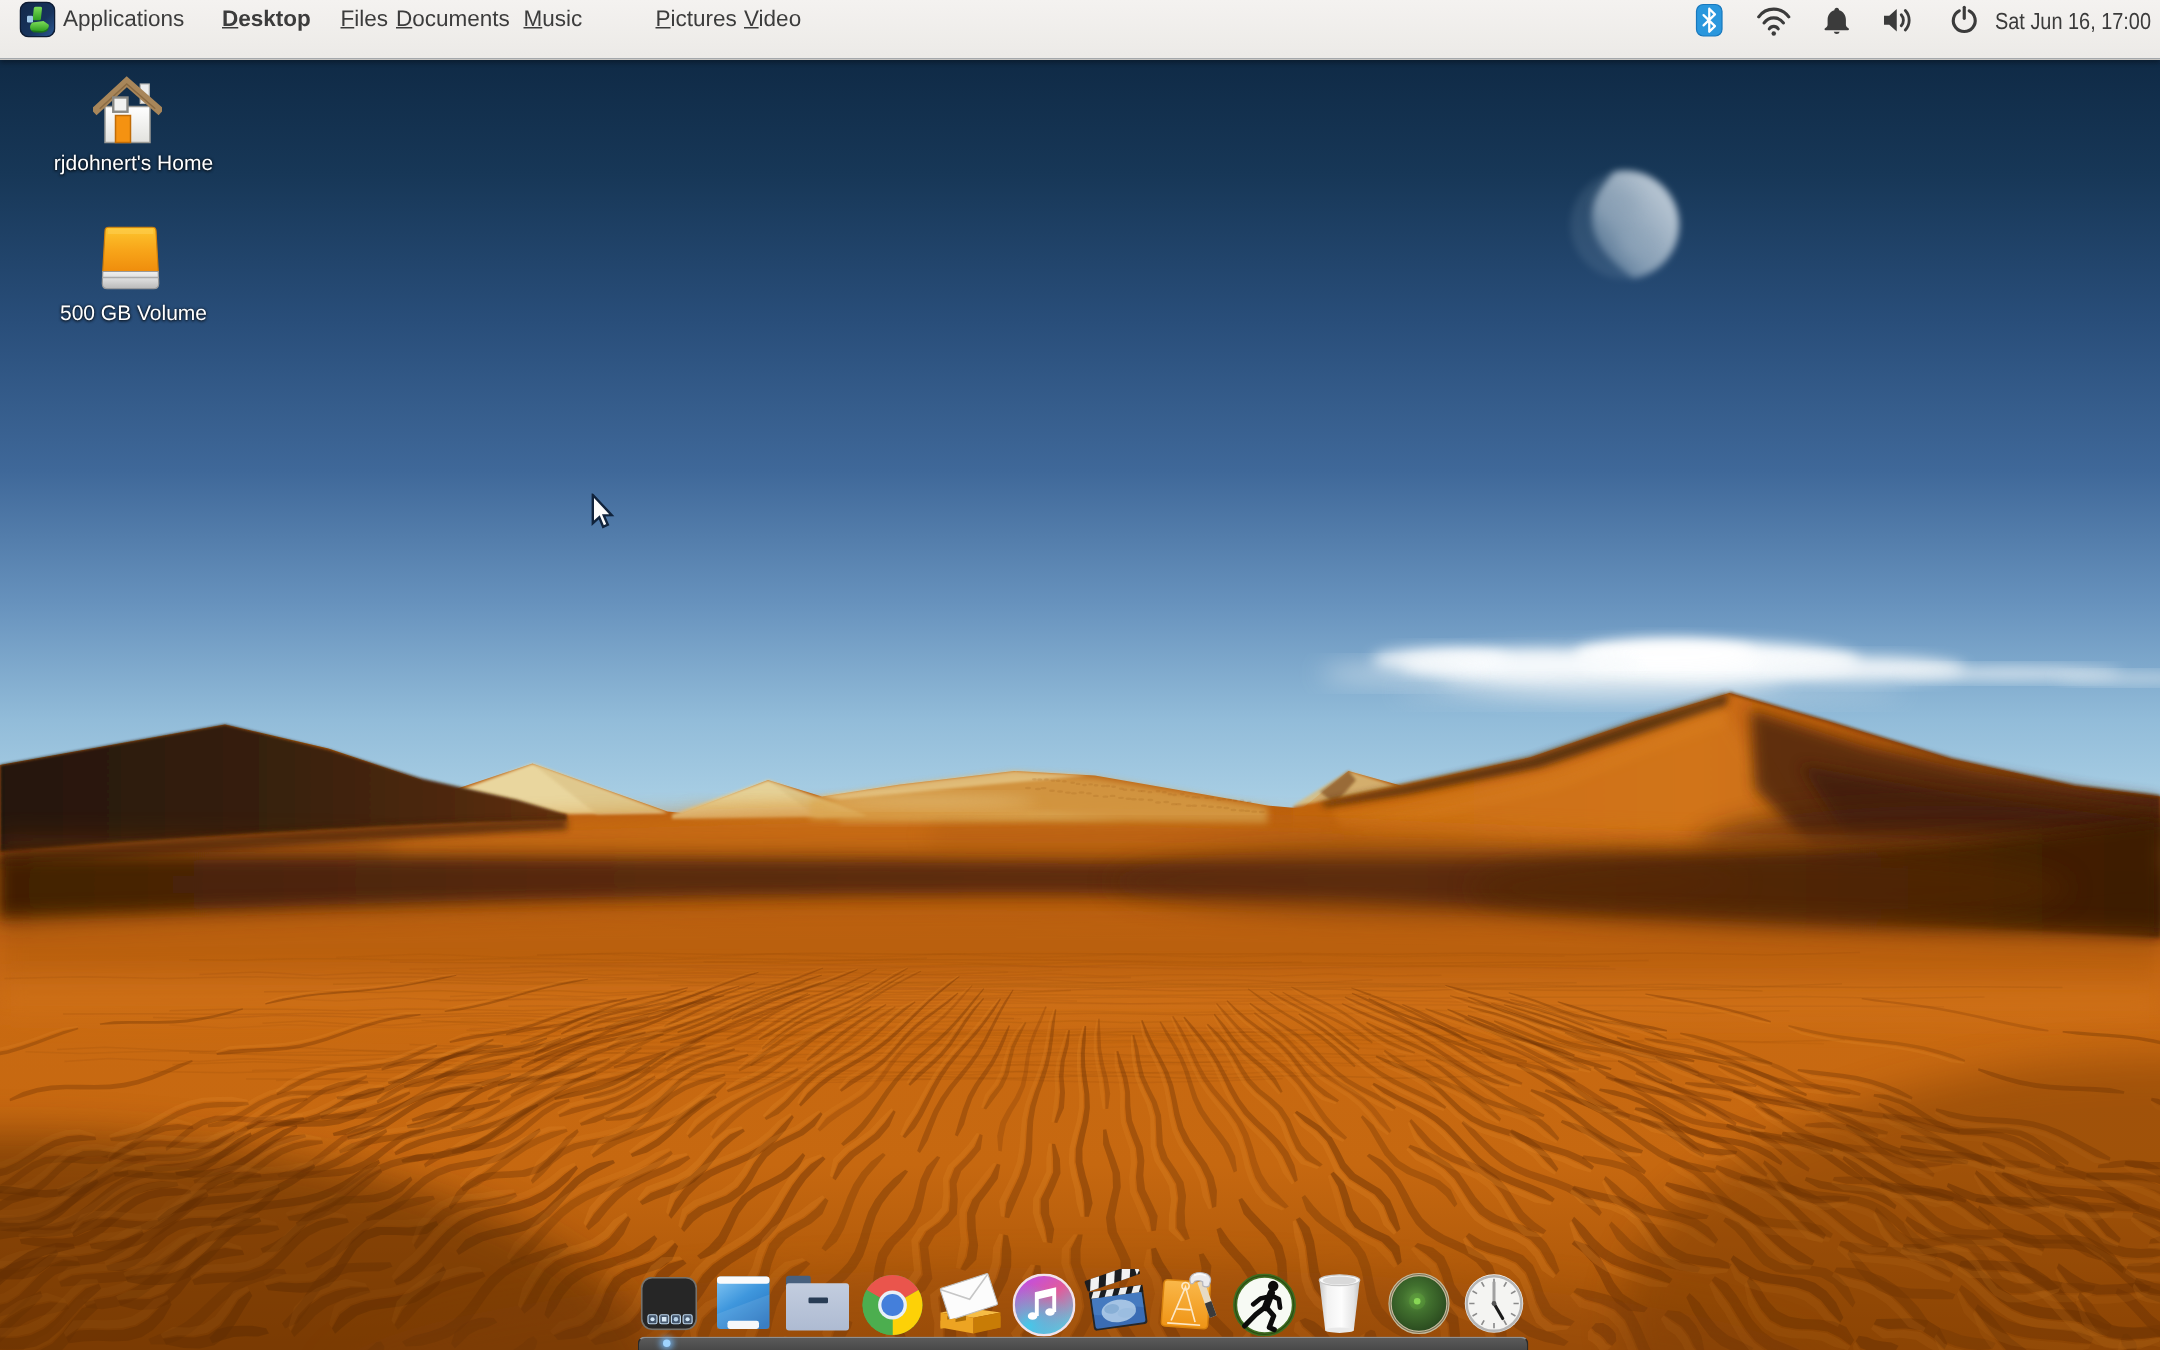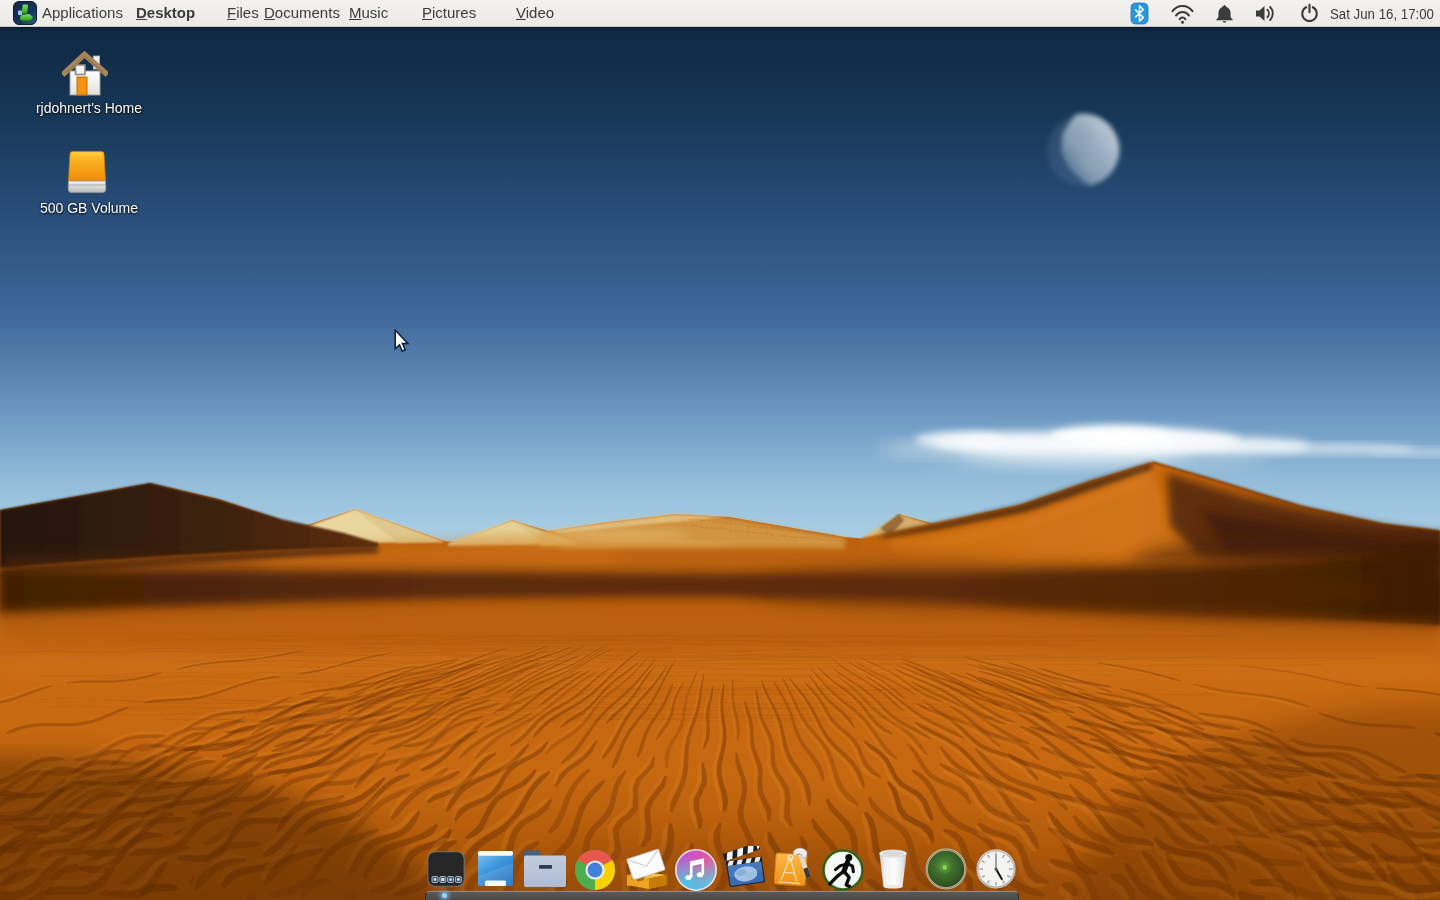"Applications" #menubar { height: 27px -> 40px }
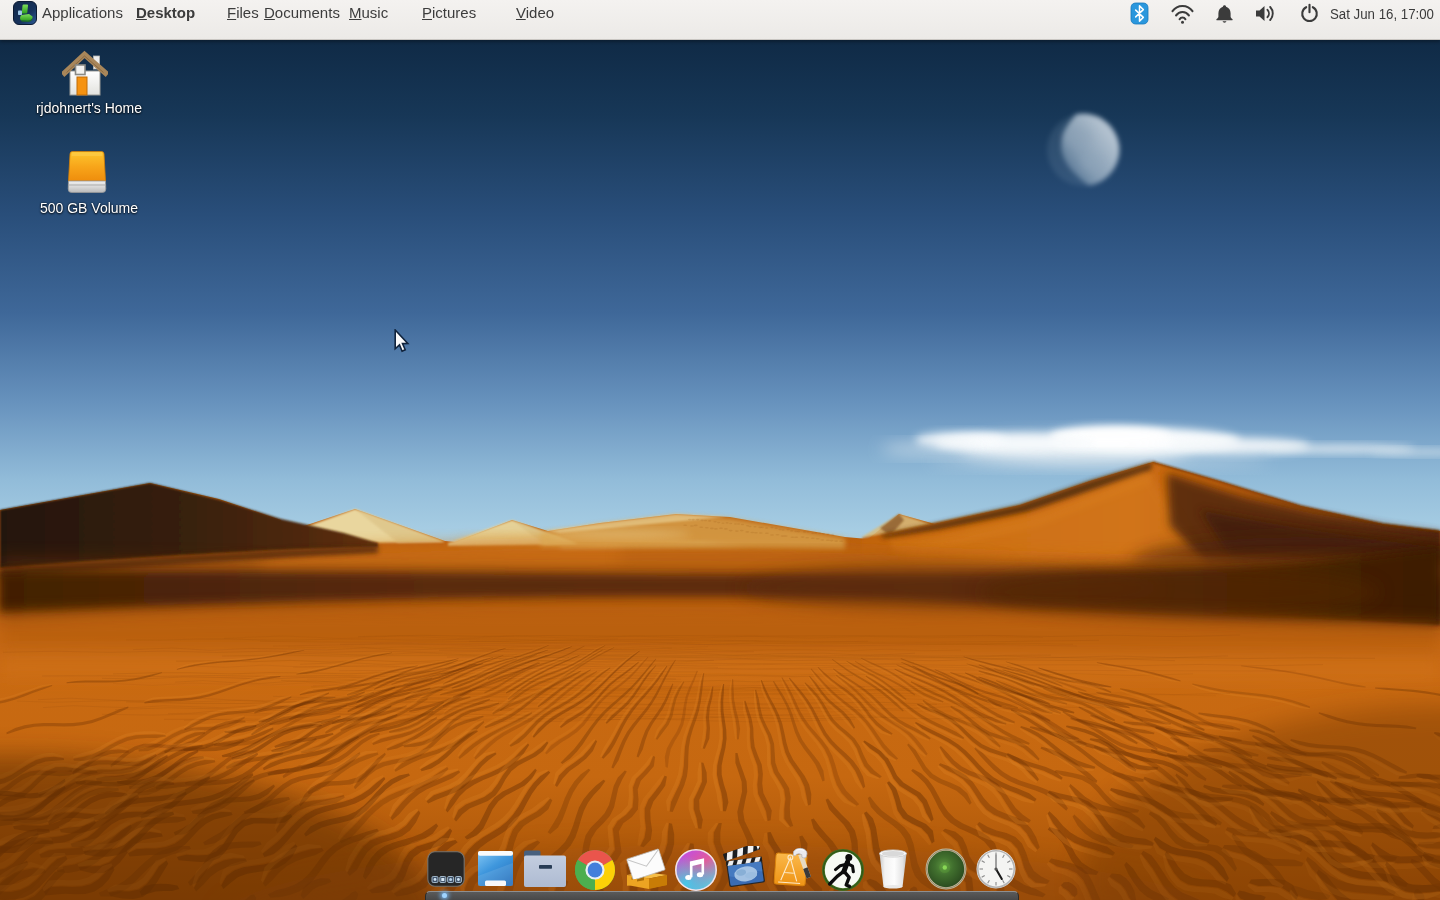"Desktop" div.mi { left: 136px -> 148px }
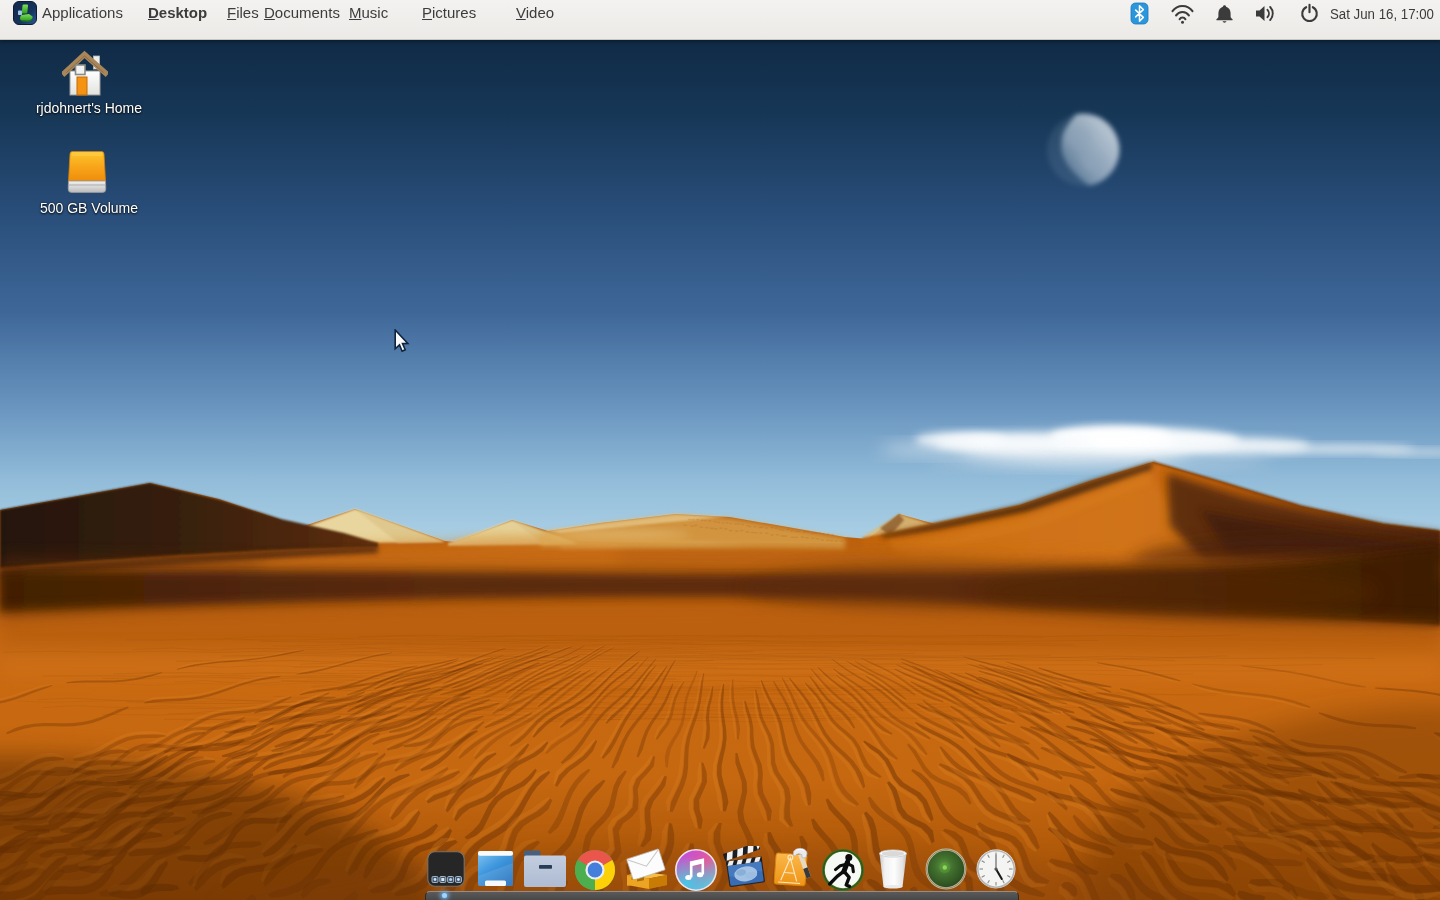"Pictures" div.mi { left: 422px -> 437px }
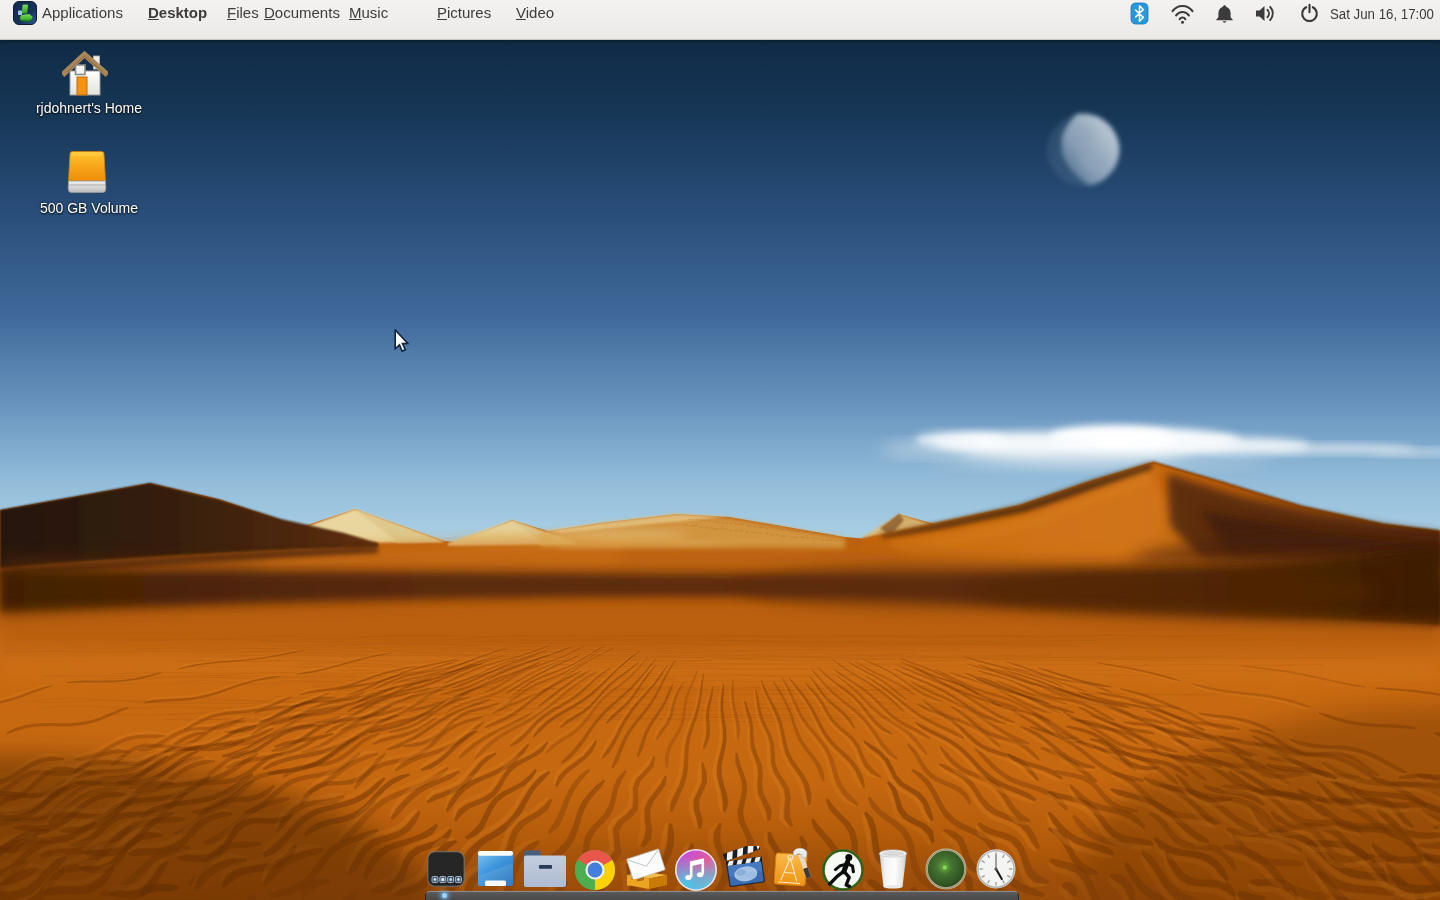"Video" div.mi { left: 516px -> 496px }
